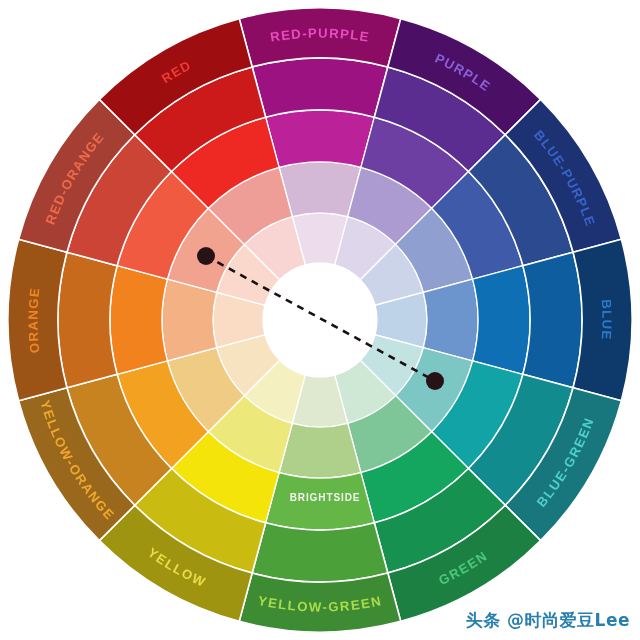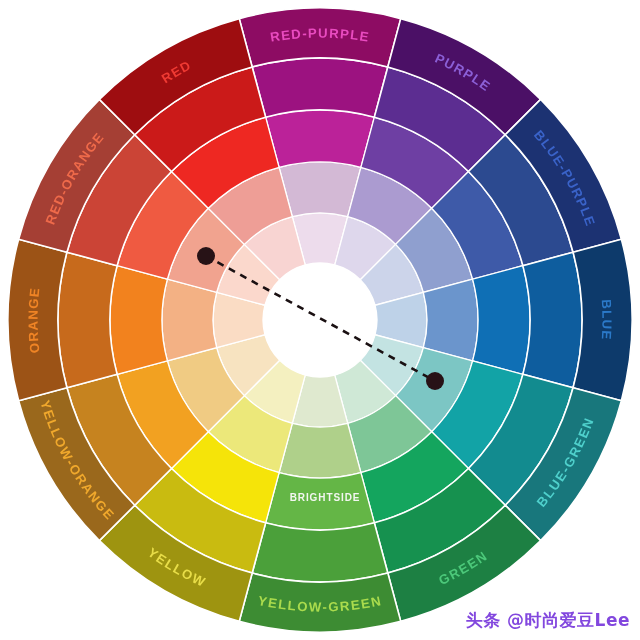"头条 @时尚爱豆Lee" #watermark { color: #6d28d9 -> #0369a1 }
